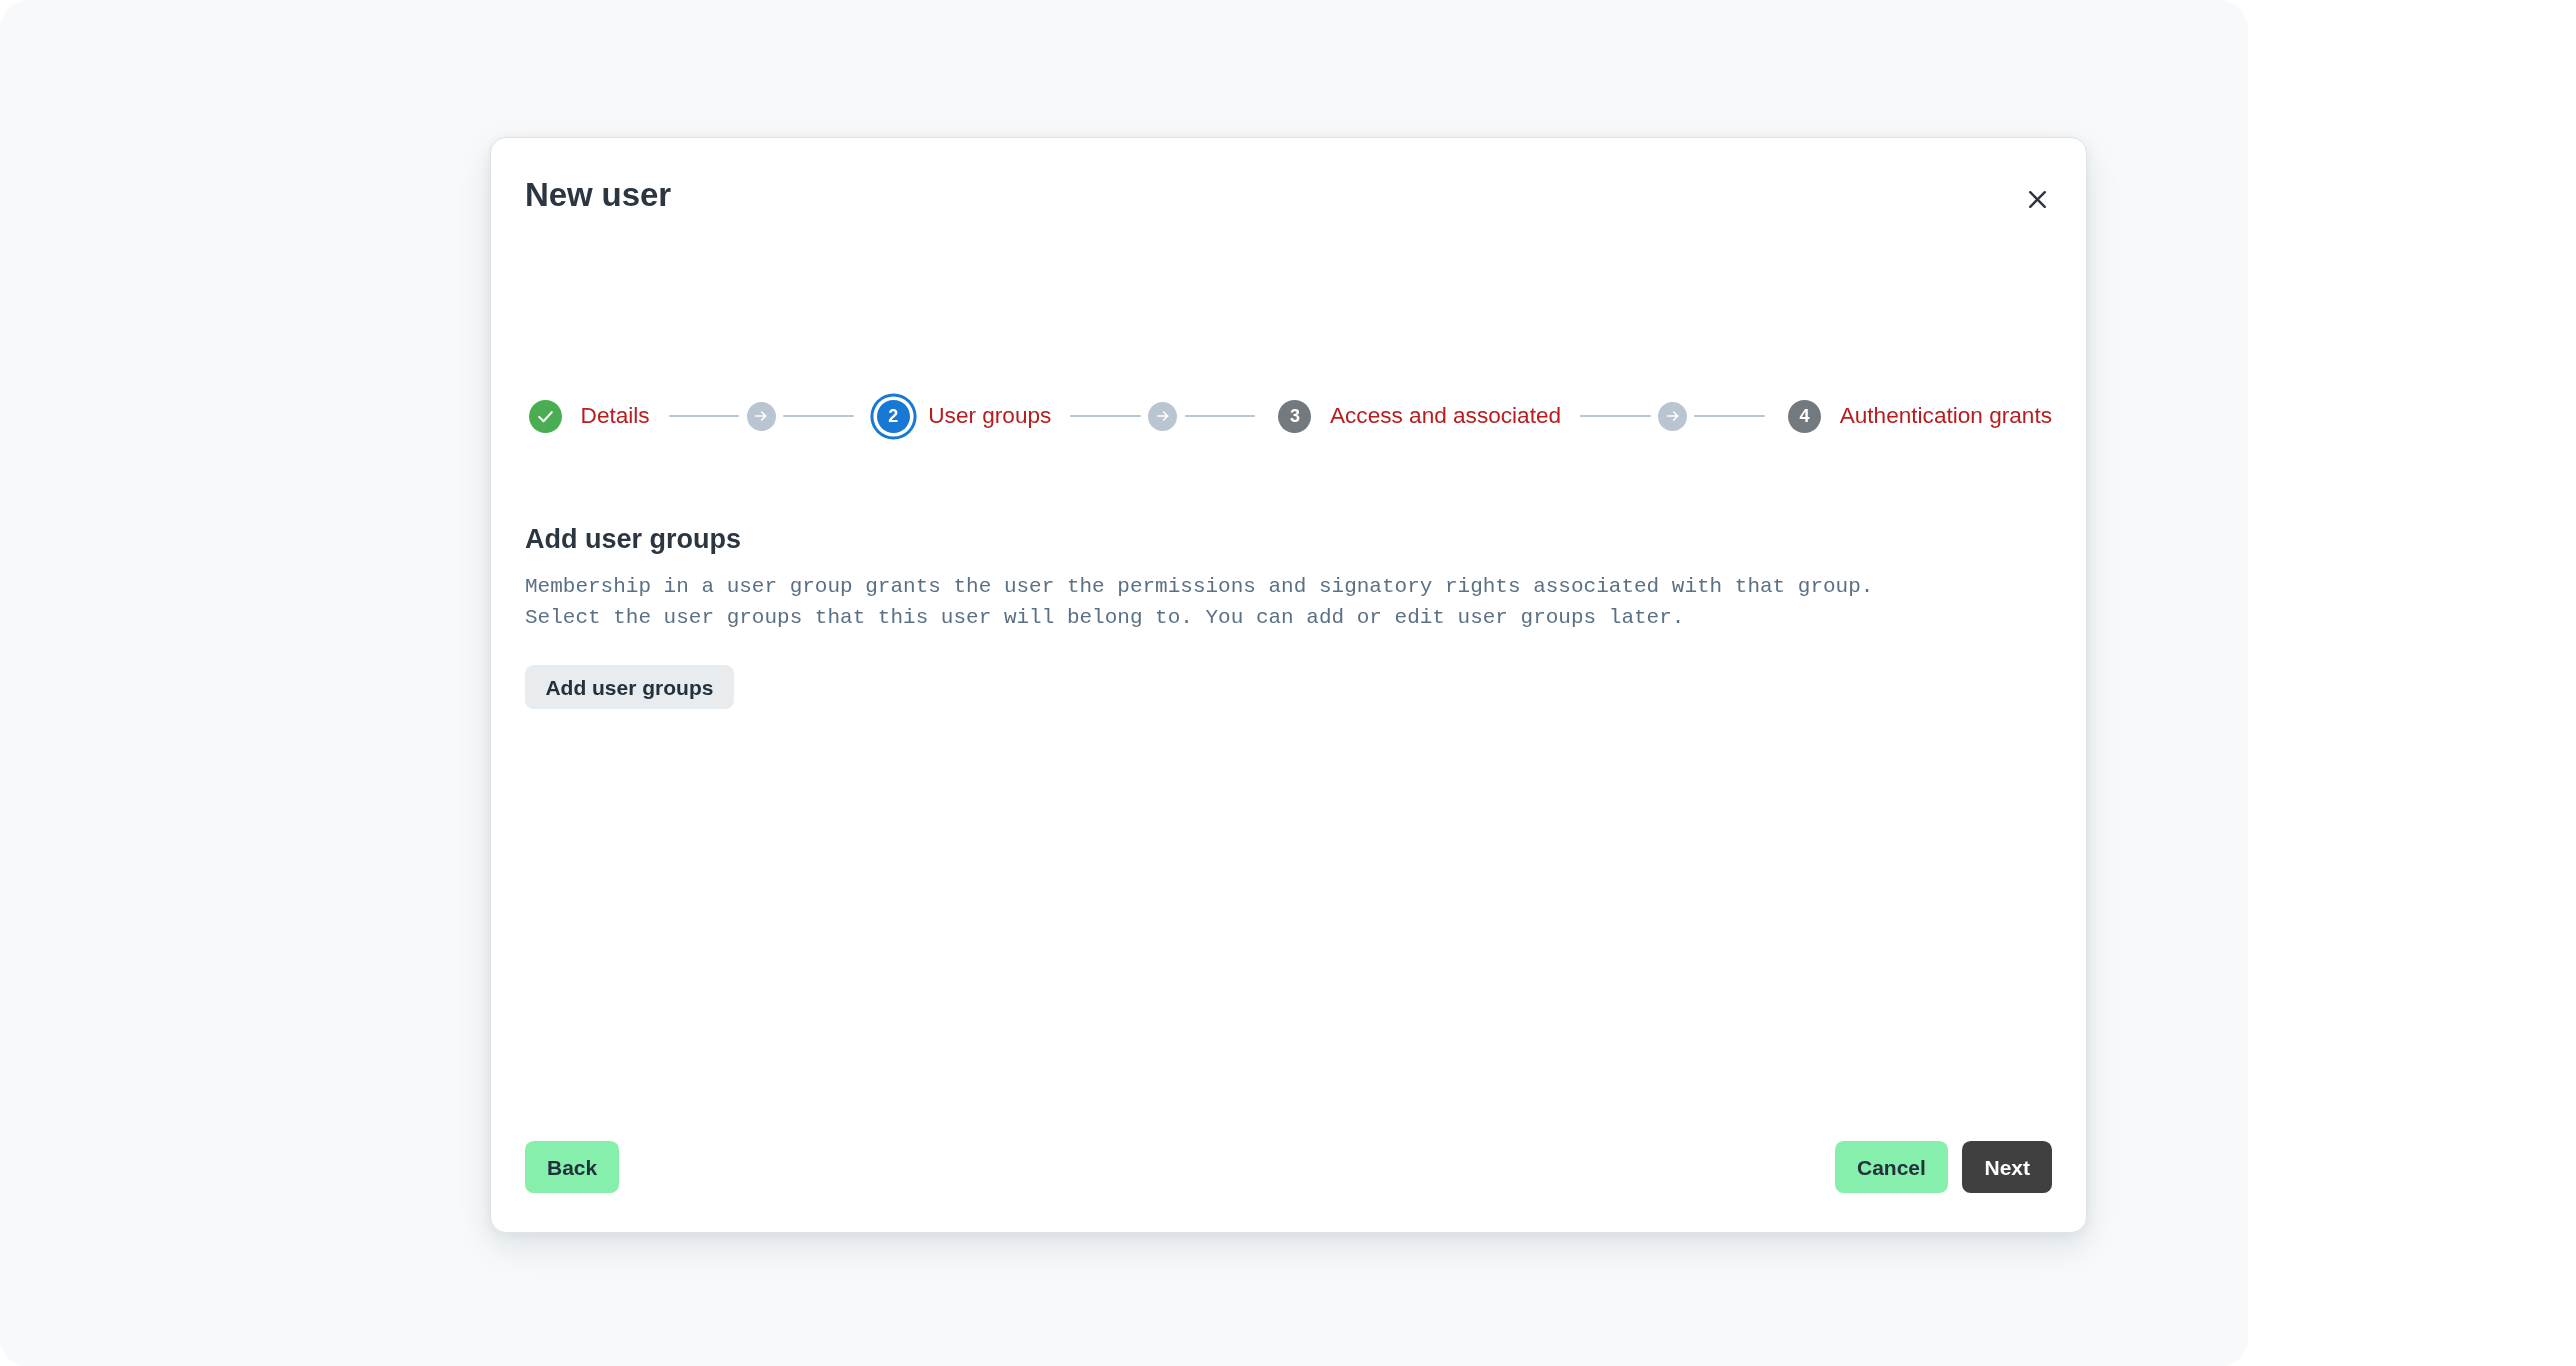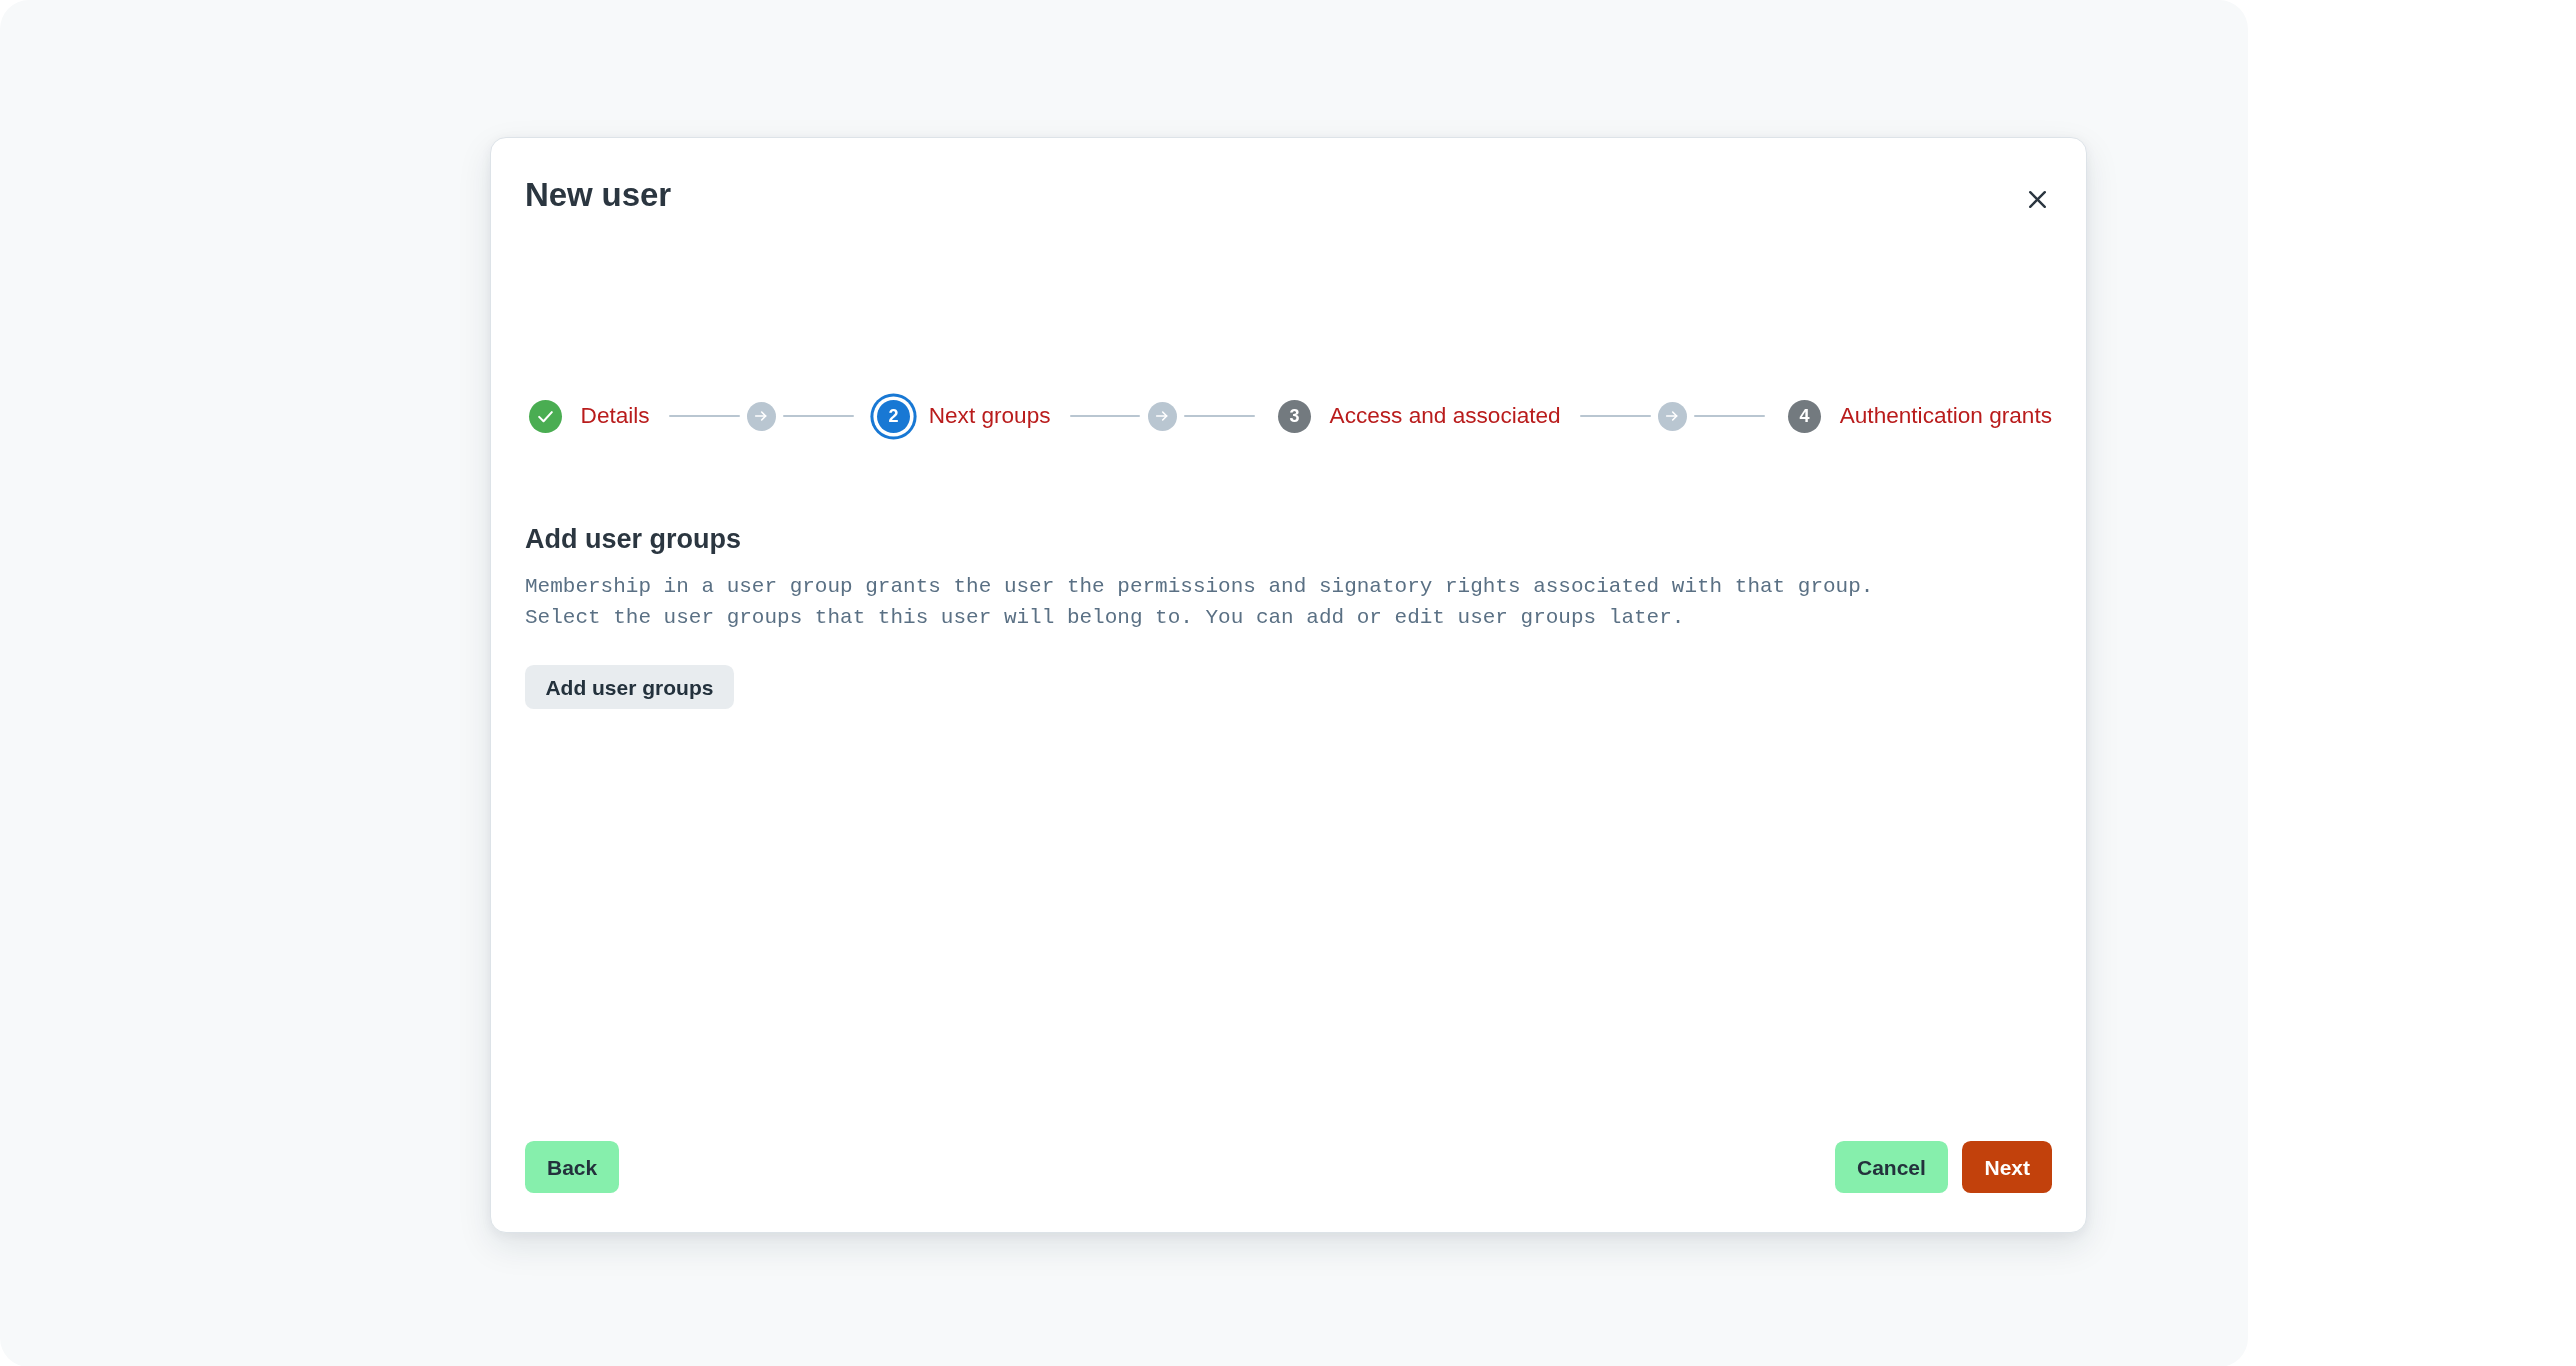"Next groups" div.step-label { text: Next -> User }
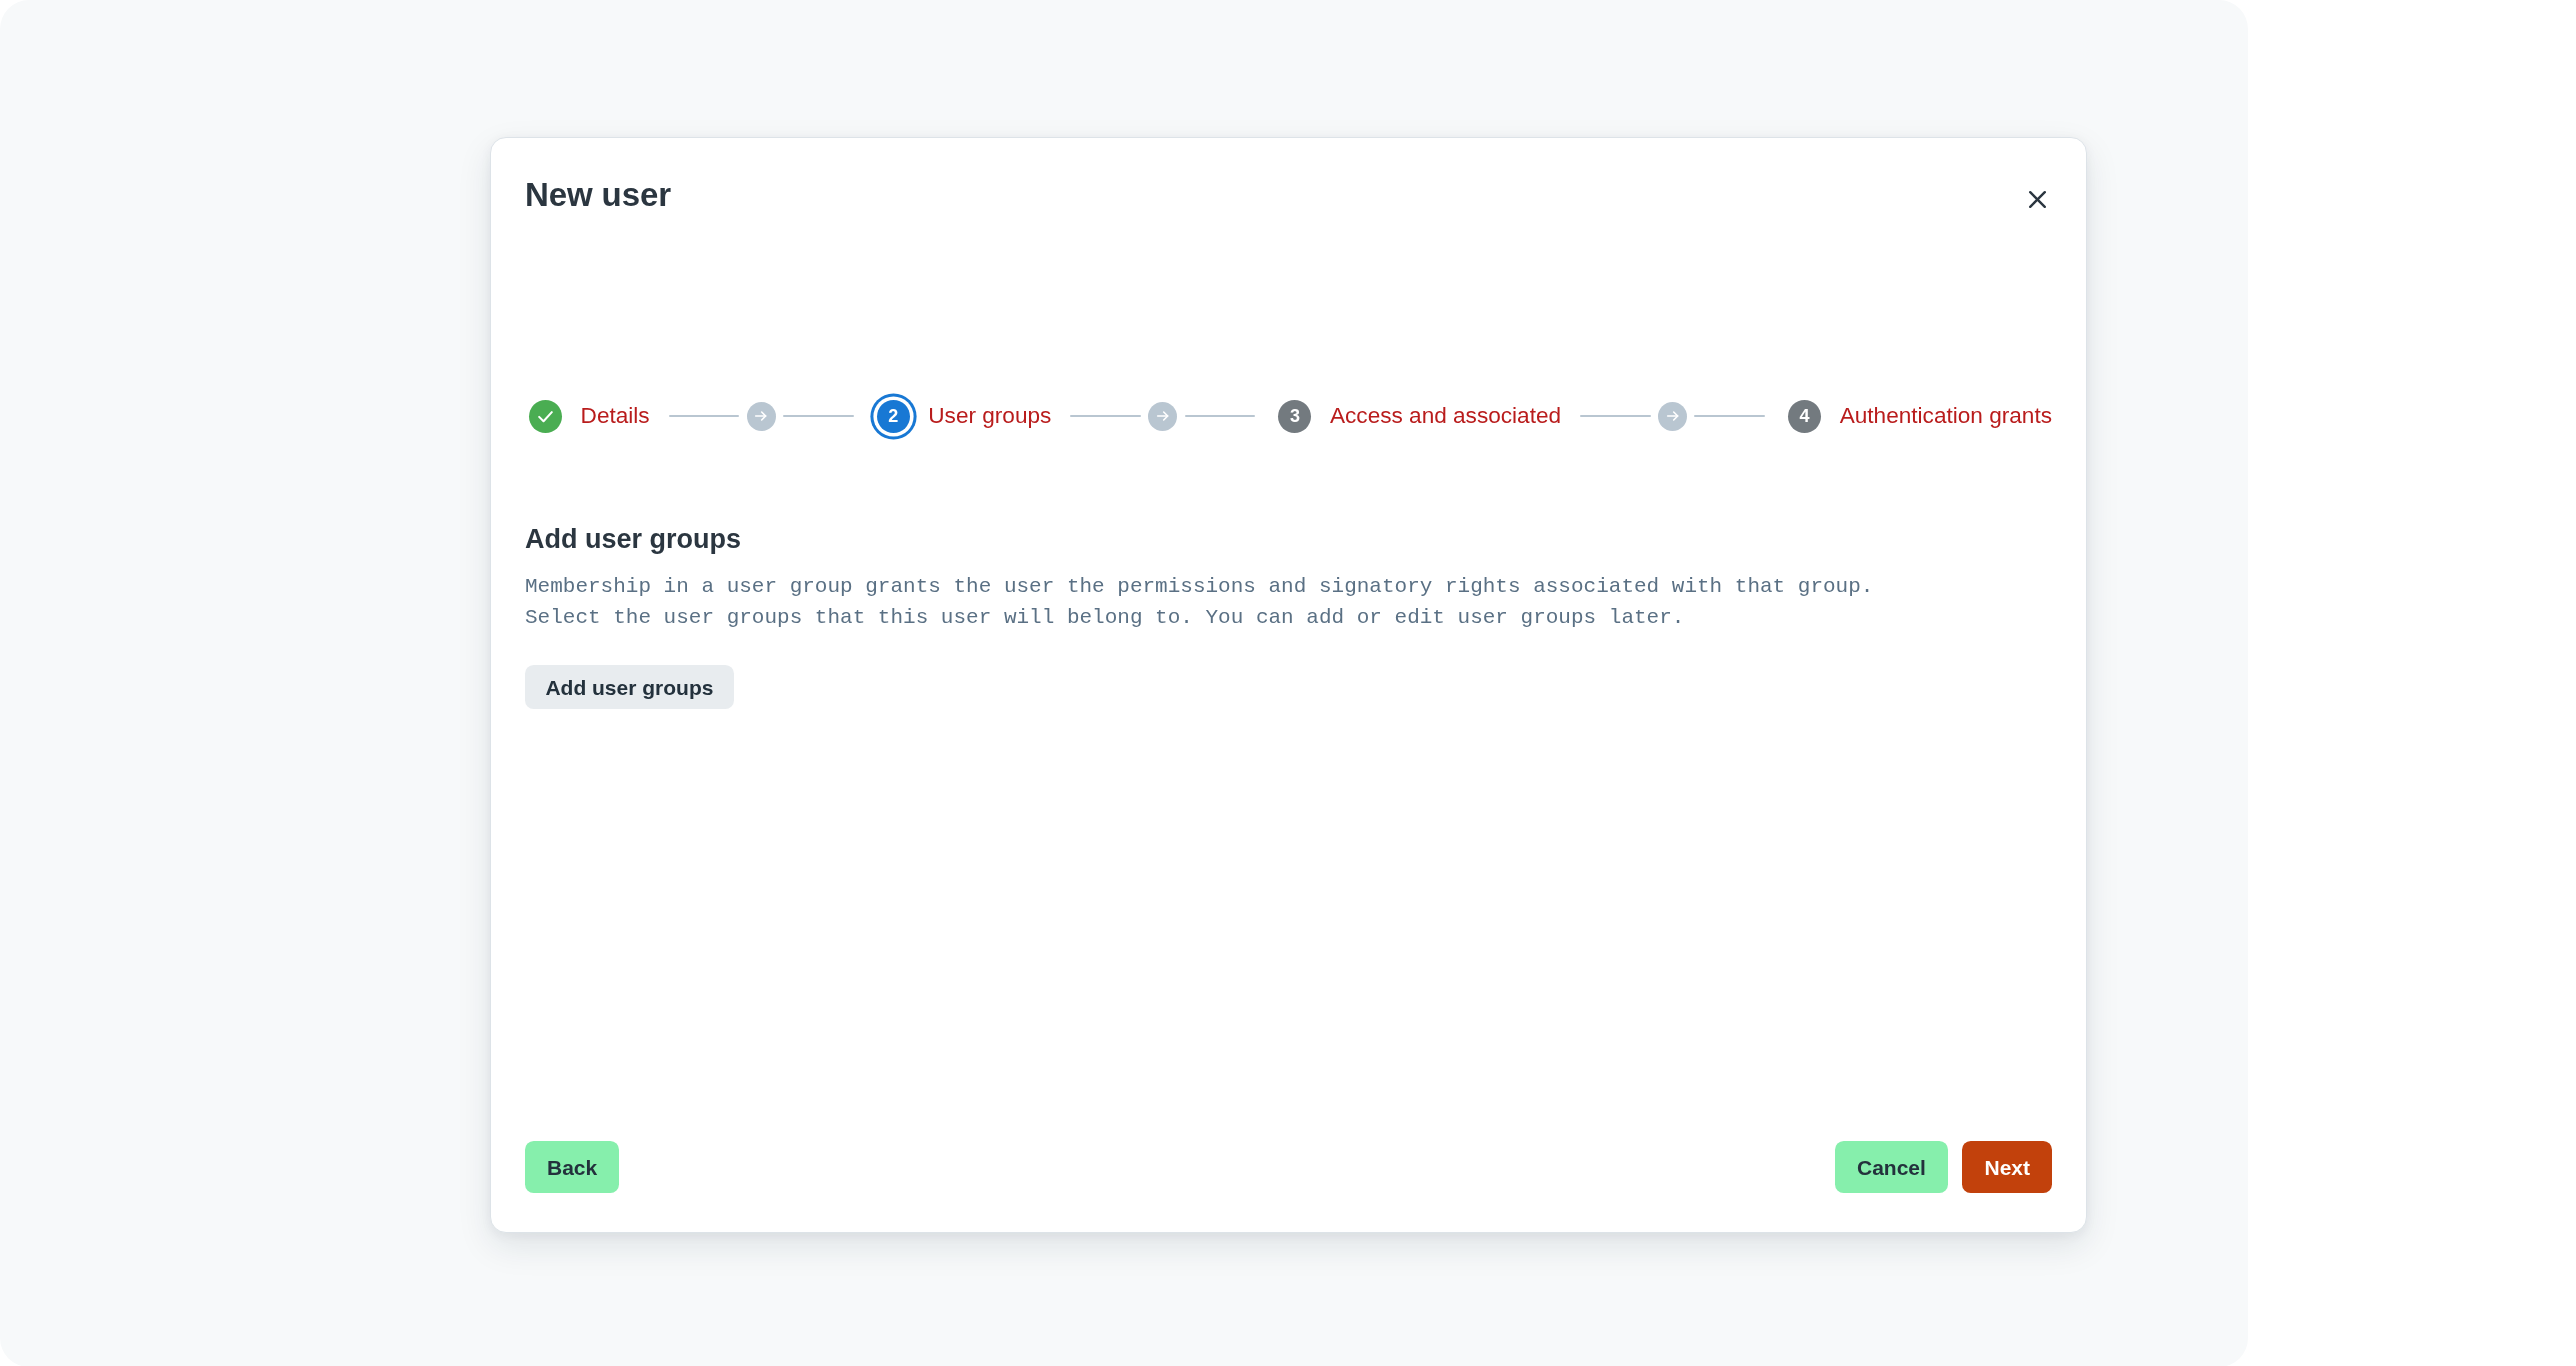"Next" .btn-primary { background: #c2410c -> #404040 }
